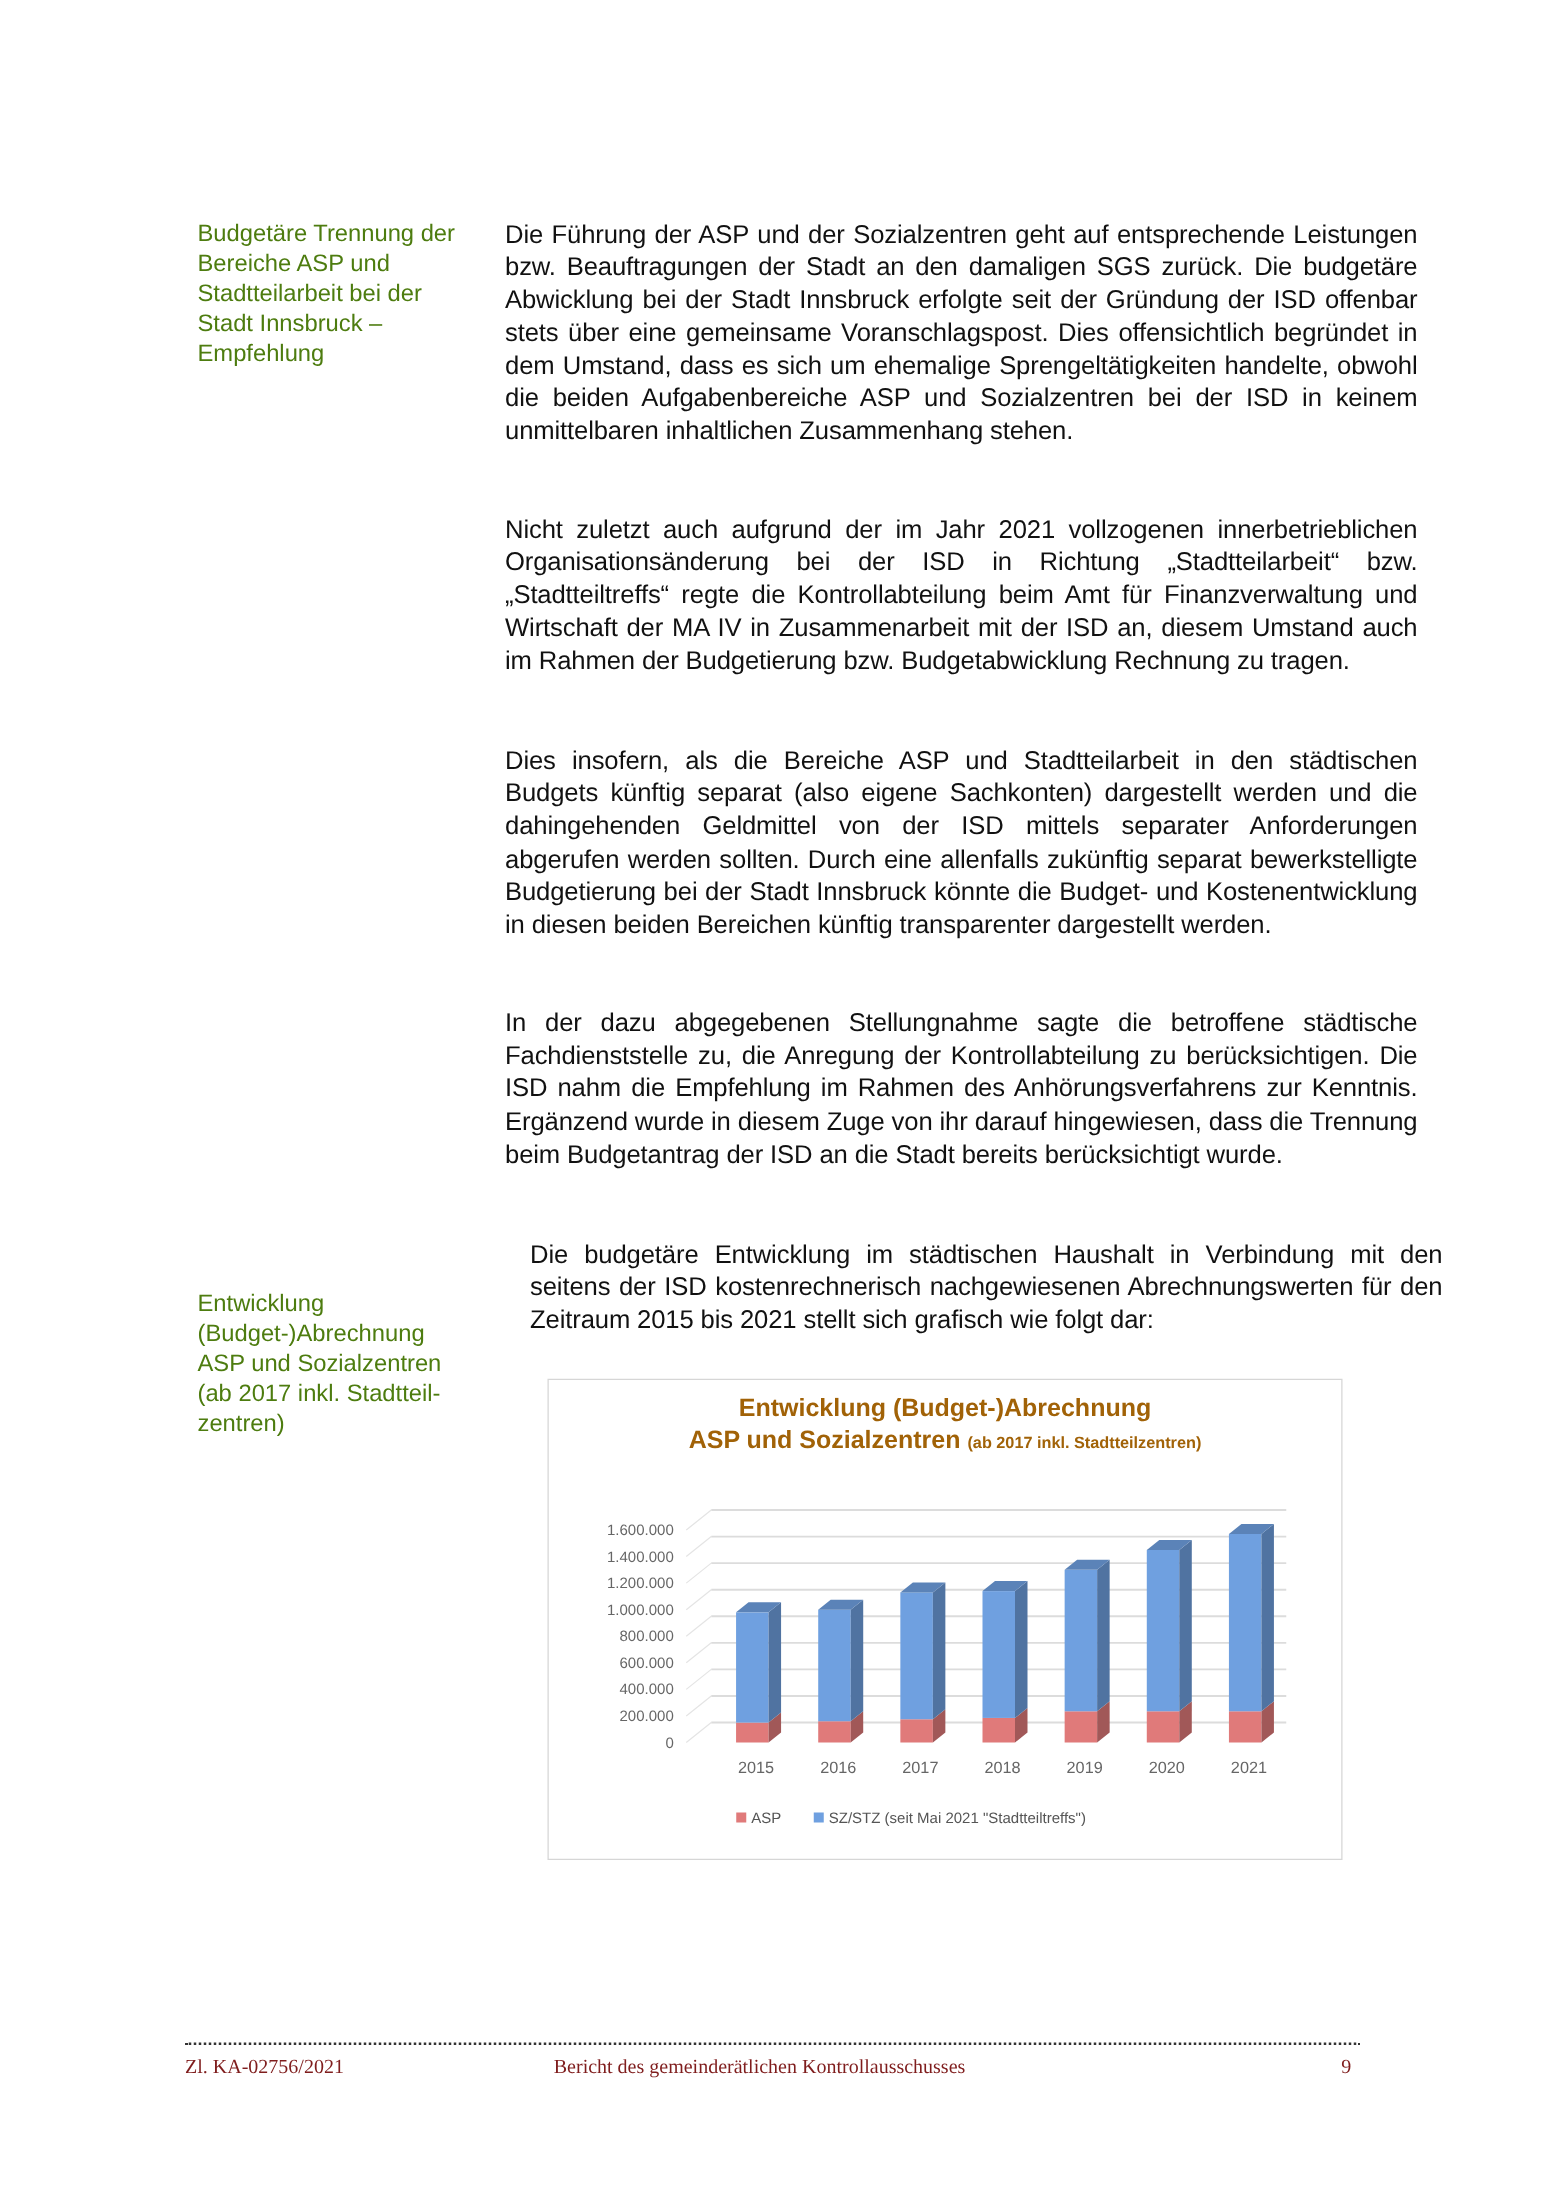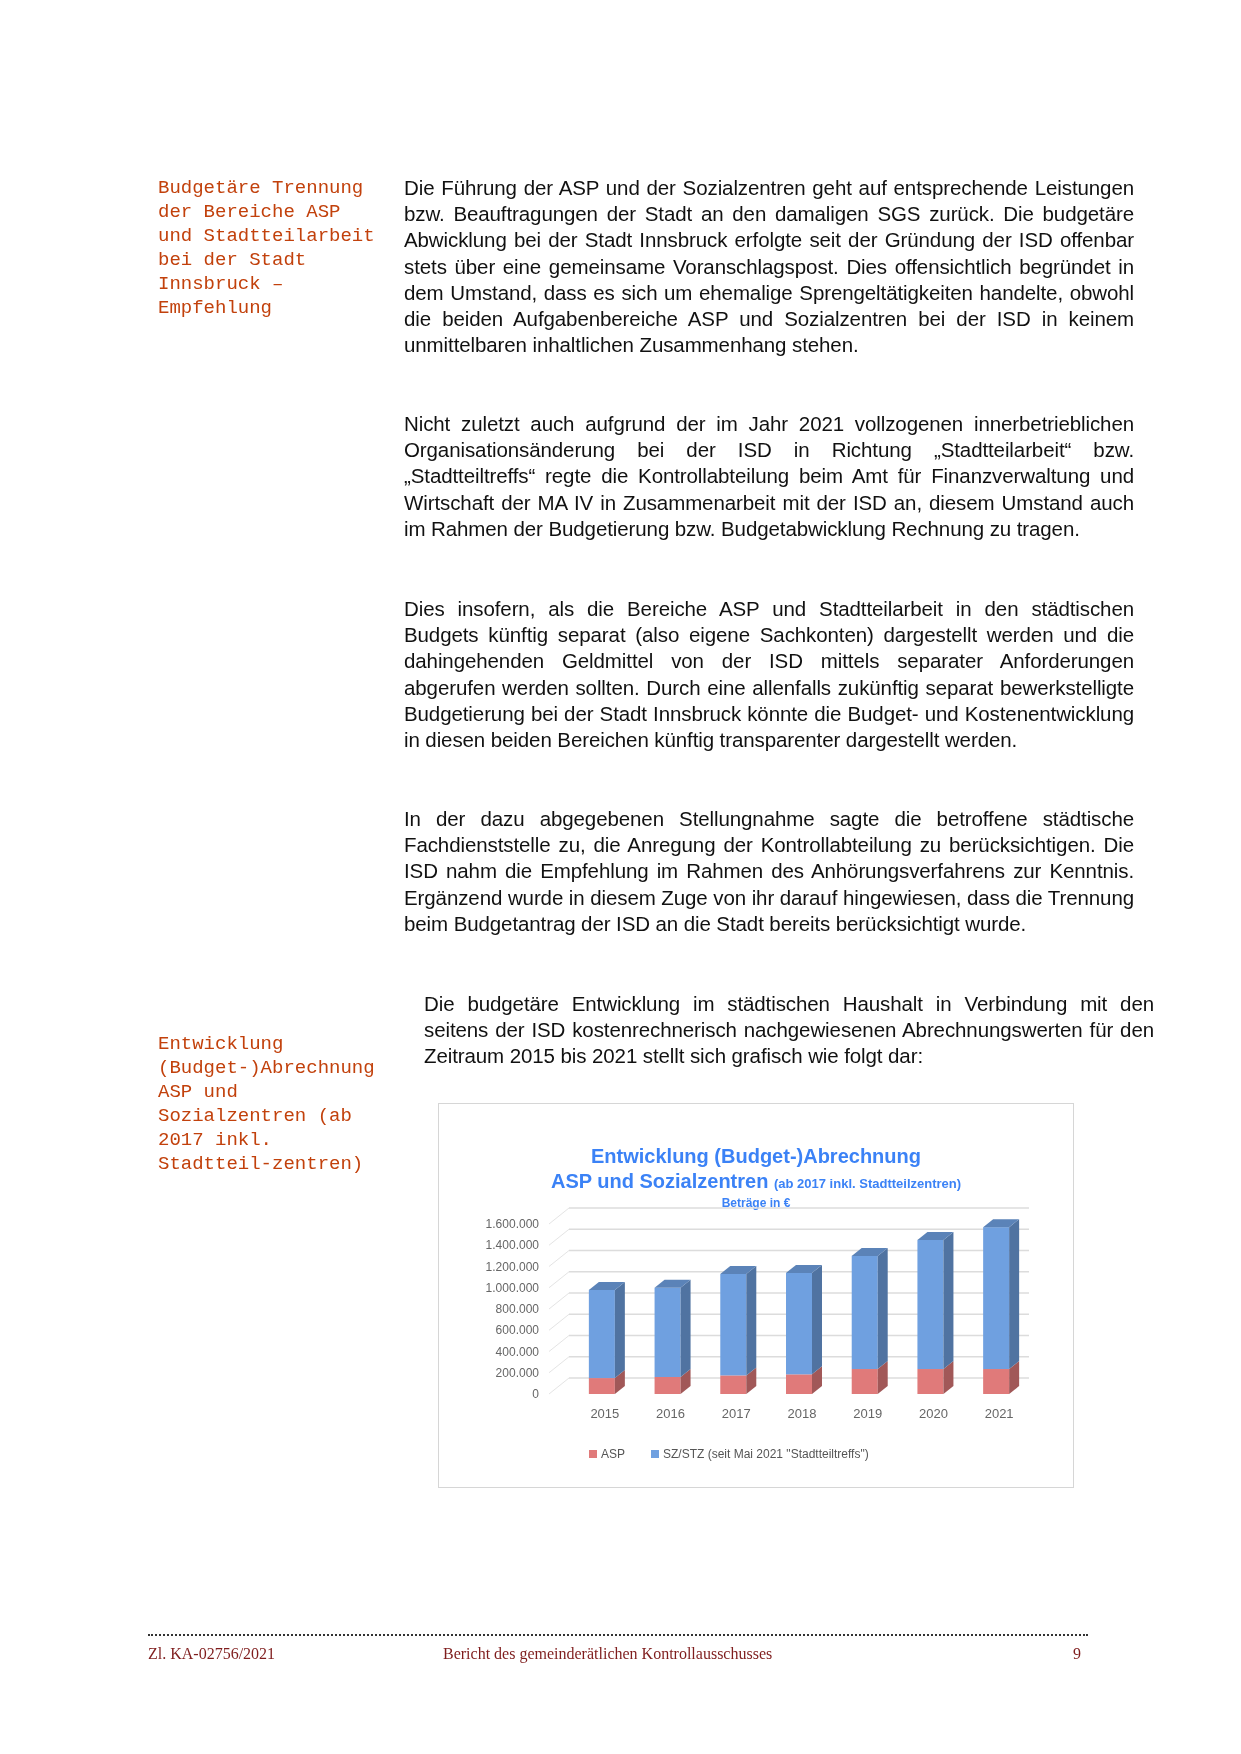"Budgetäre Trennung der Bereiche ASP" .sidenote { color: #c2410c -> #4d7c0f; font-family: Liberation Mono, monospace -> Liberation Sans, sans-serif }
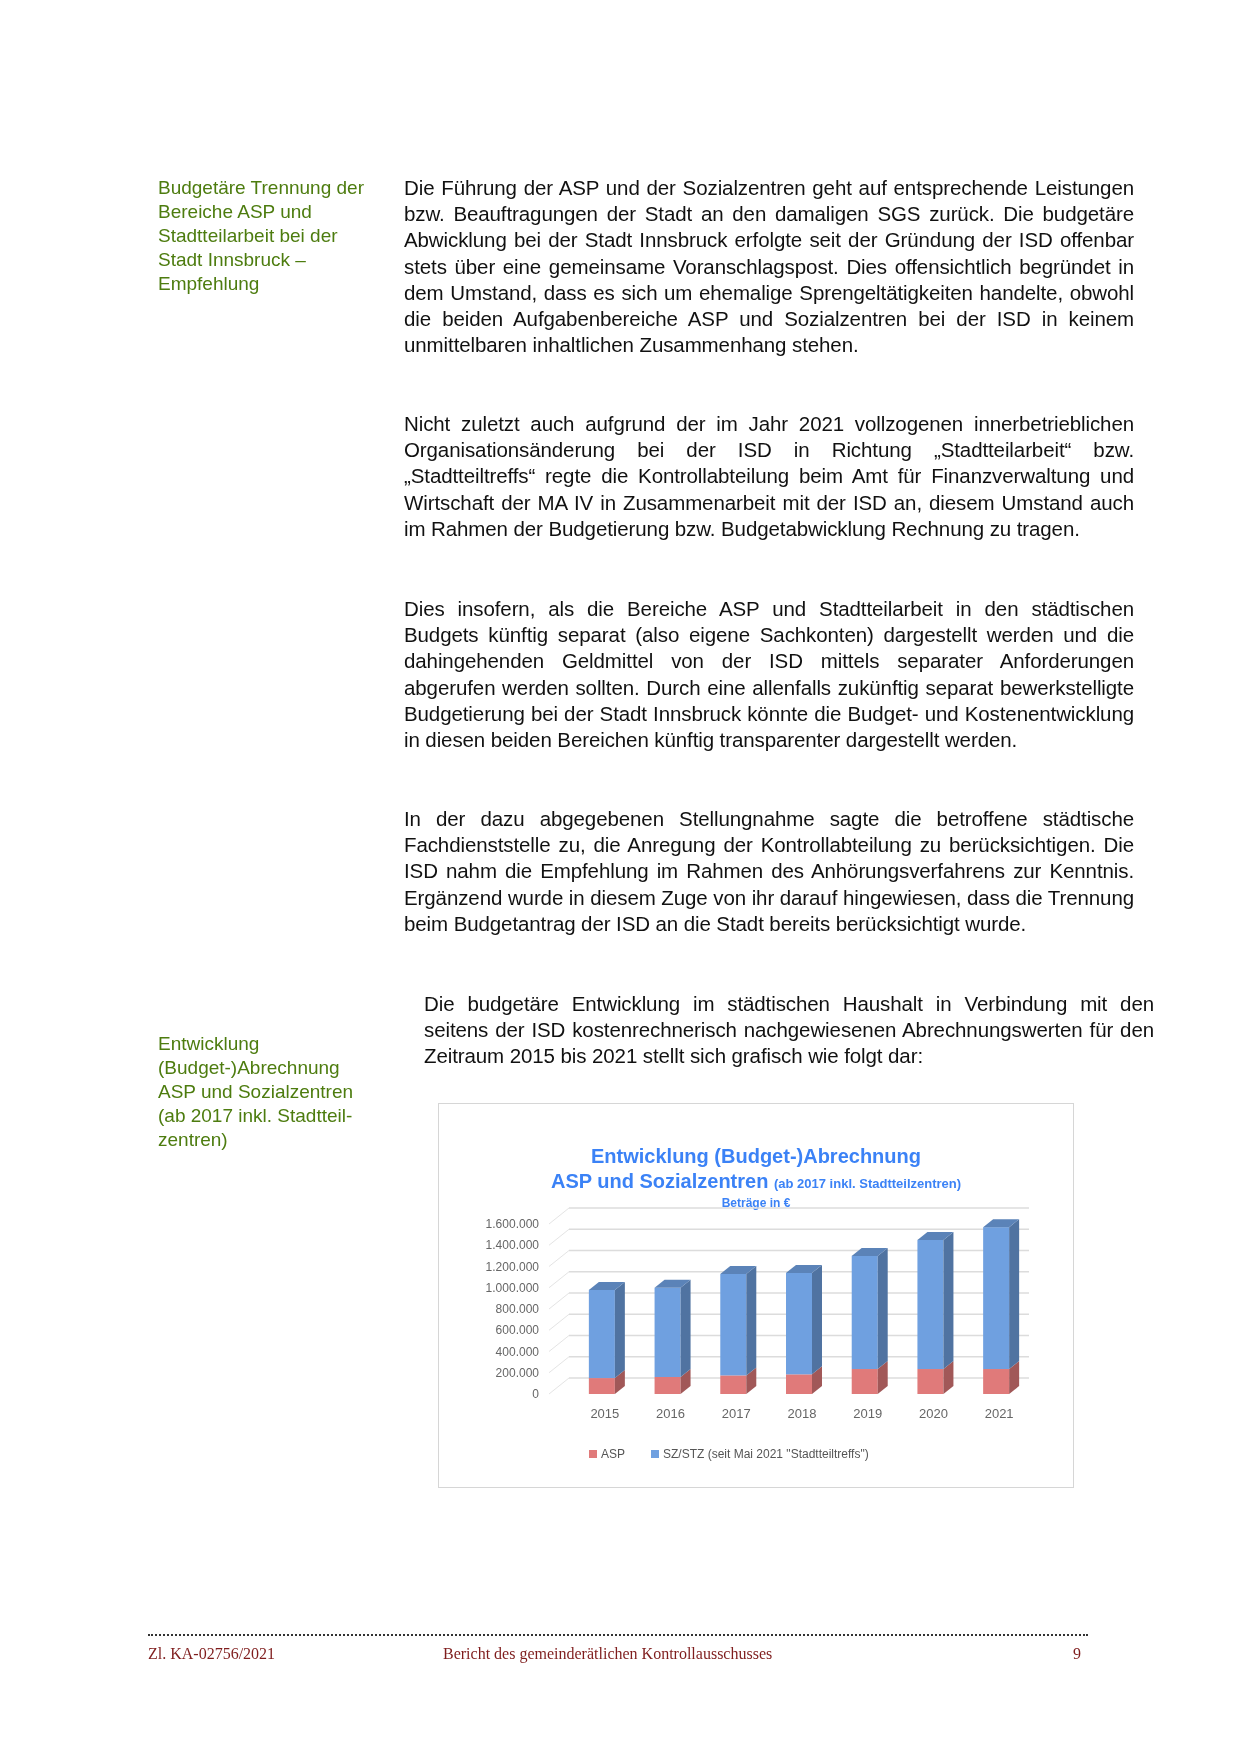"Entwicklung (Budget-)Abrechnung" .chart-title { color: #3b82f6 -> #a16207; margin-top: 29px -> none }
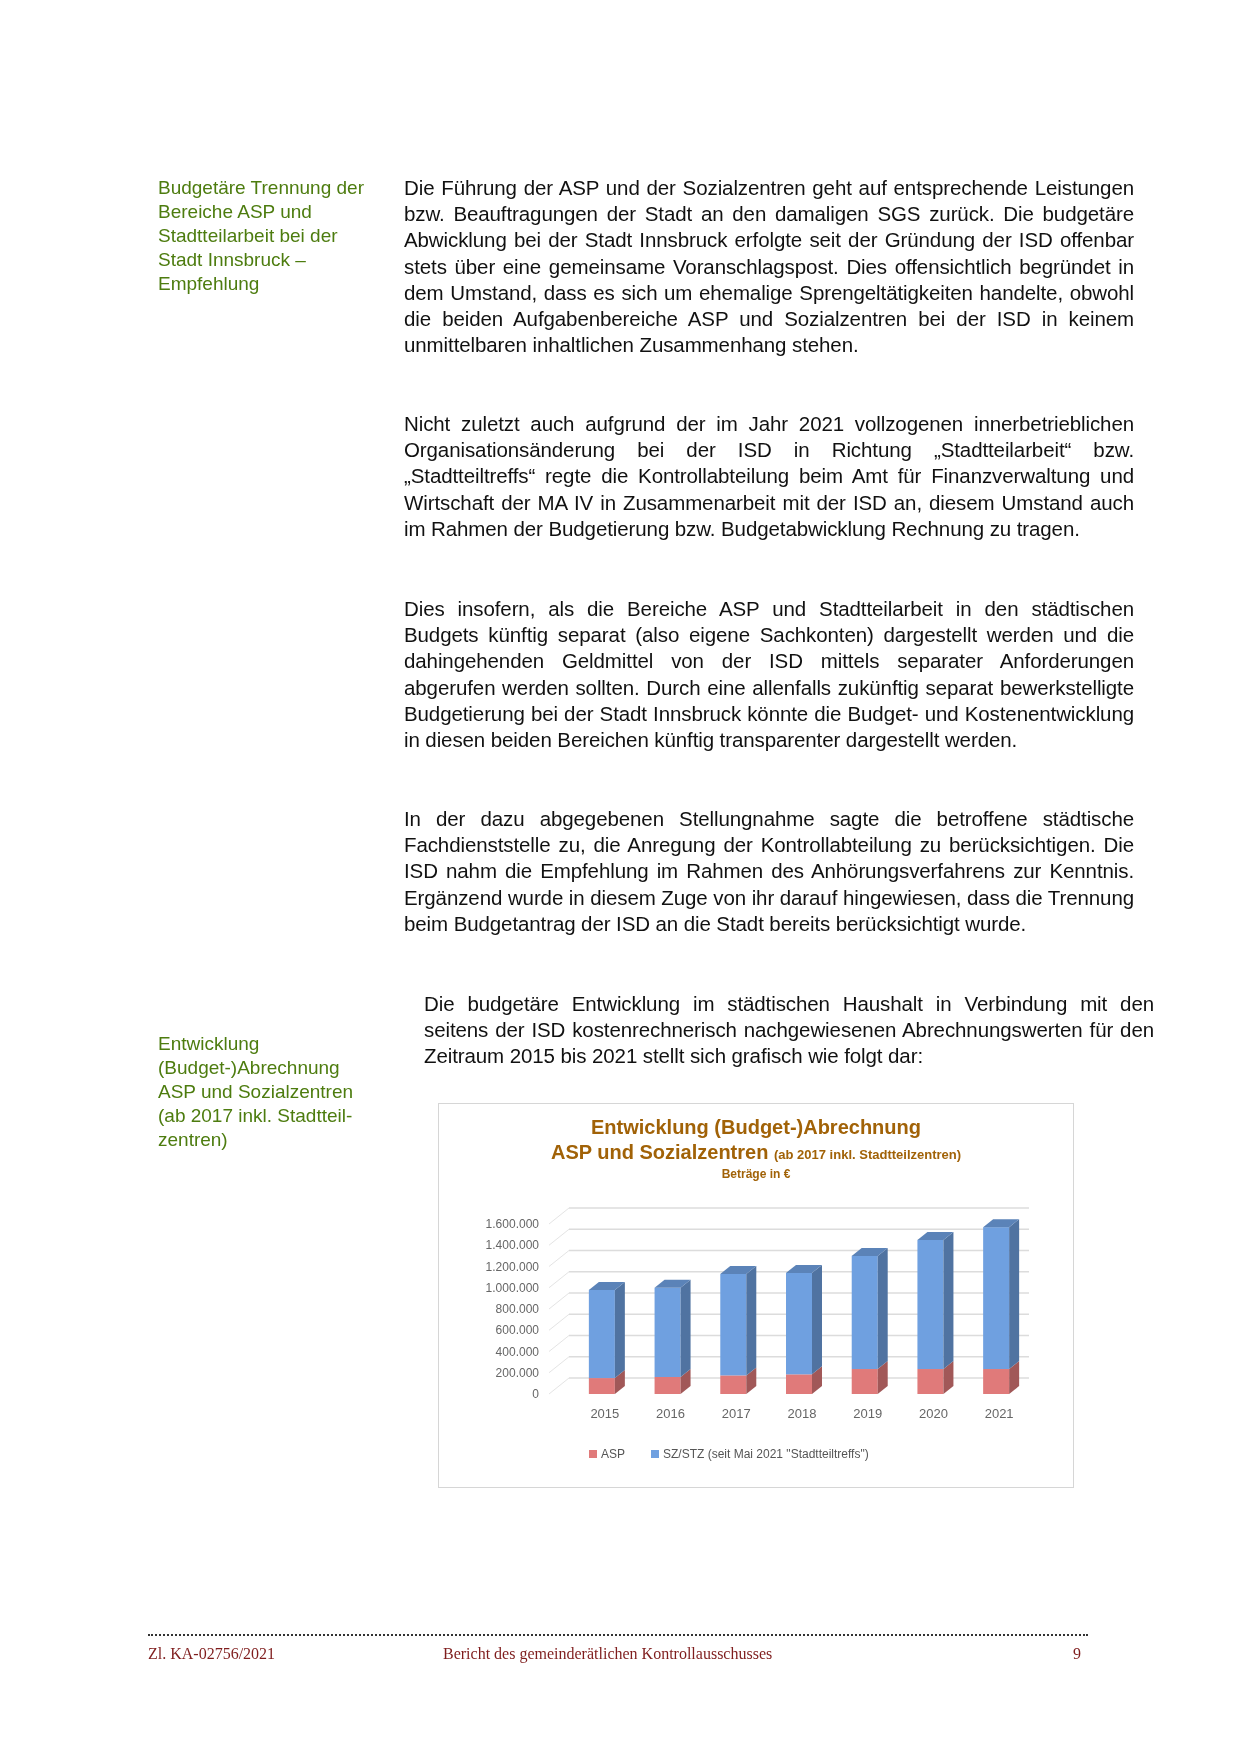"Beträge in €" div.chart-title { html: <div>Beträge in €</div> -> none }
